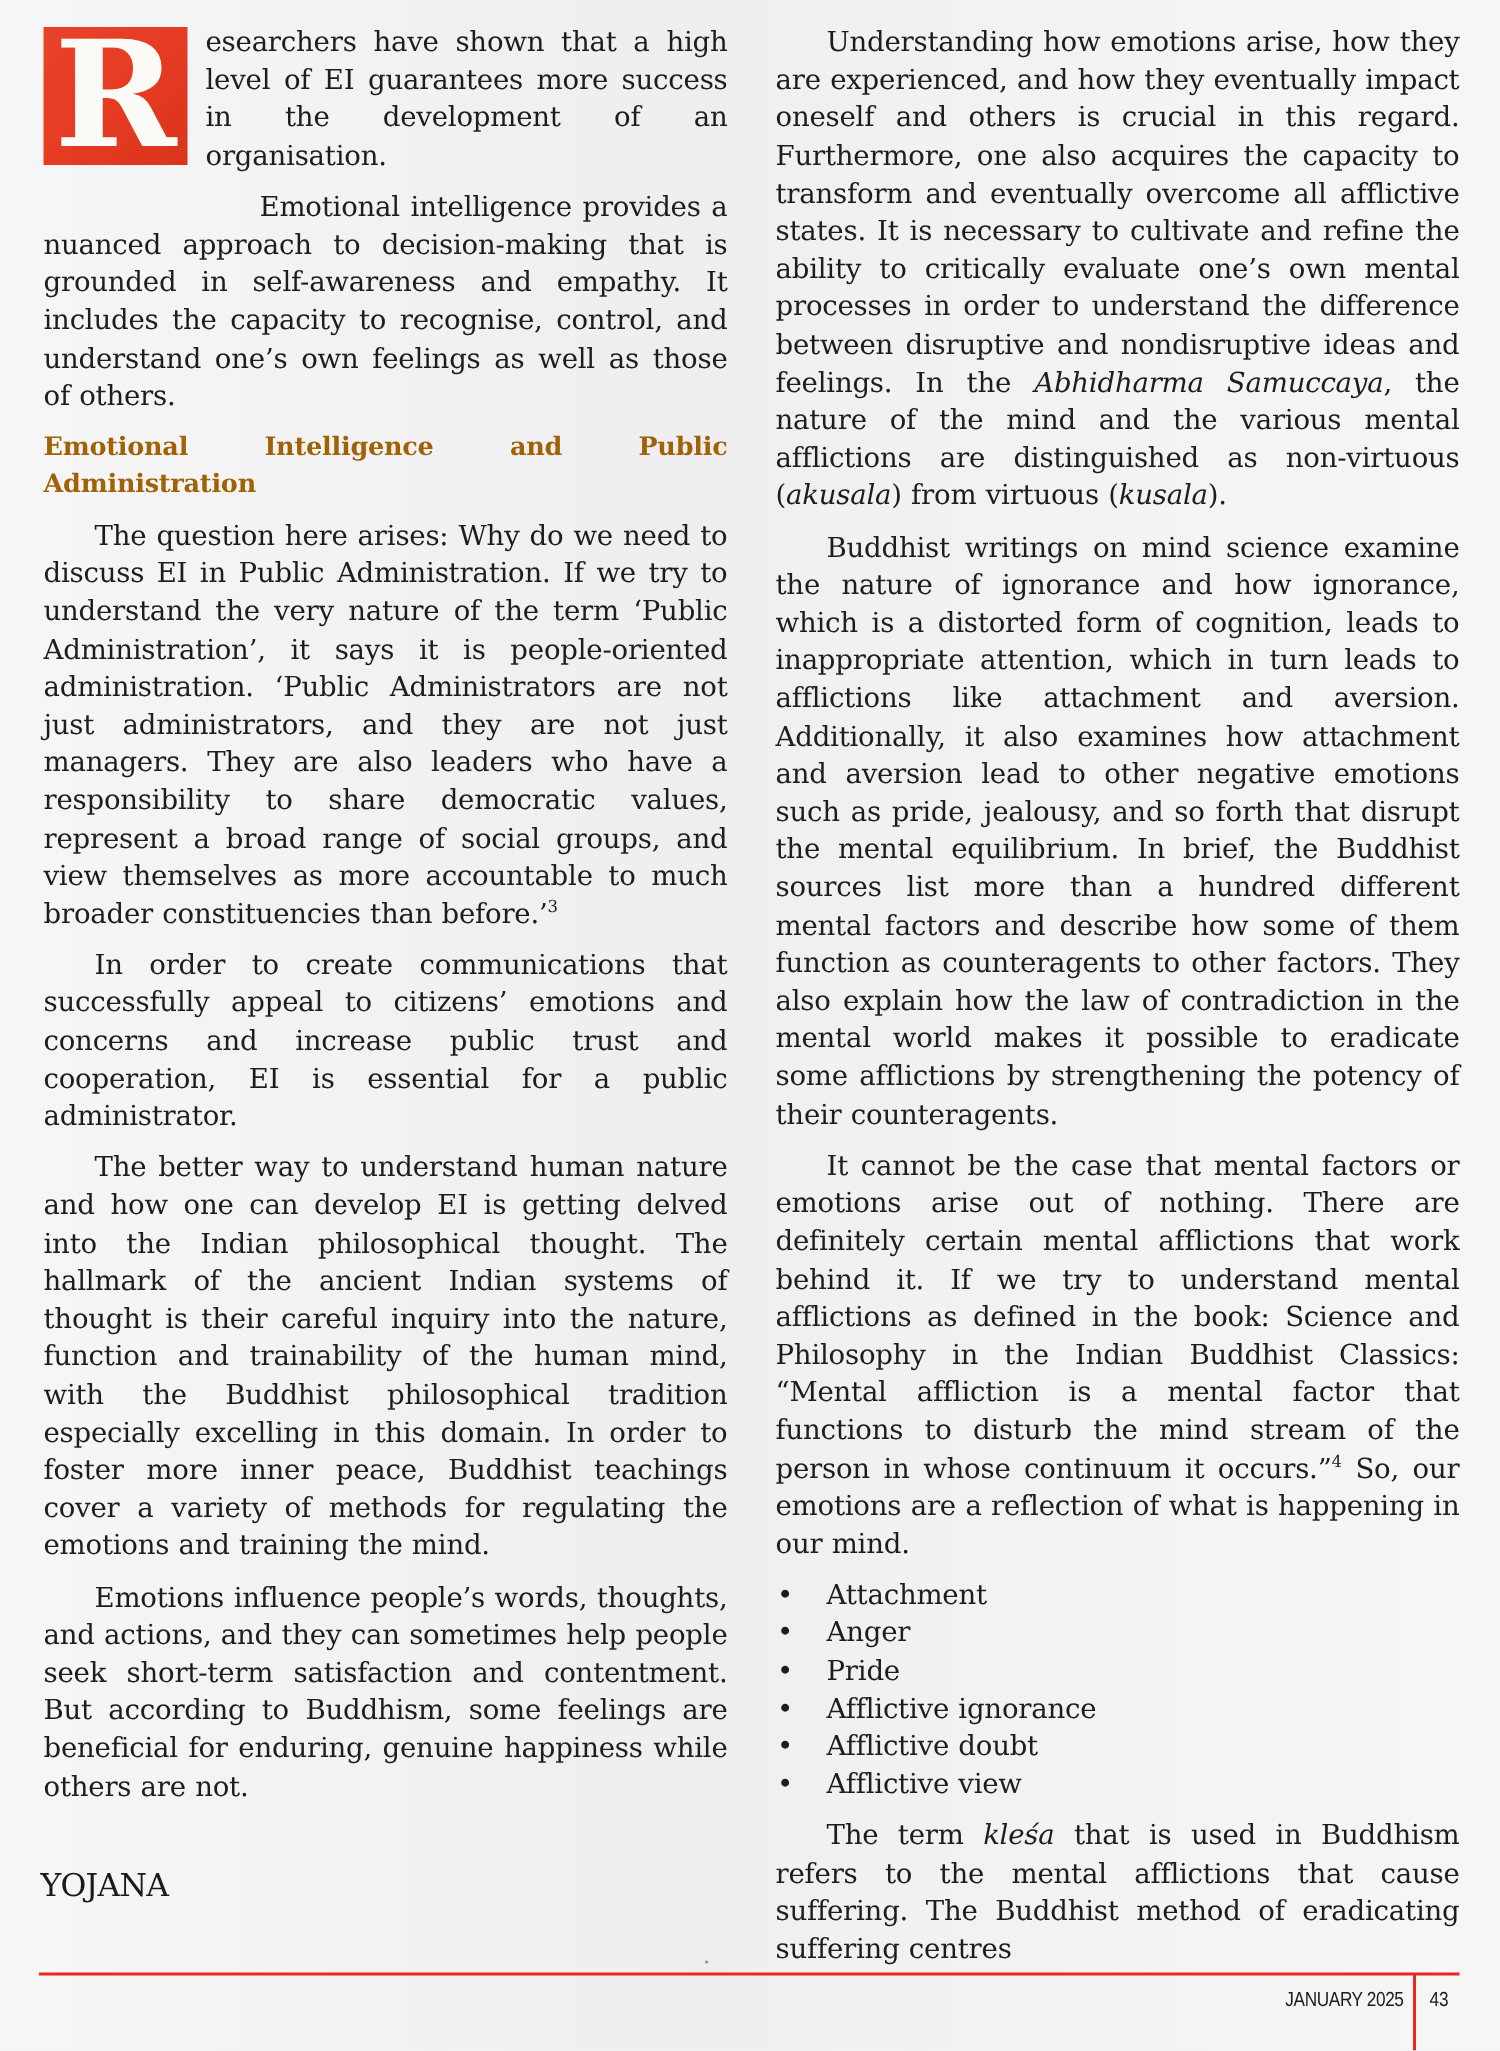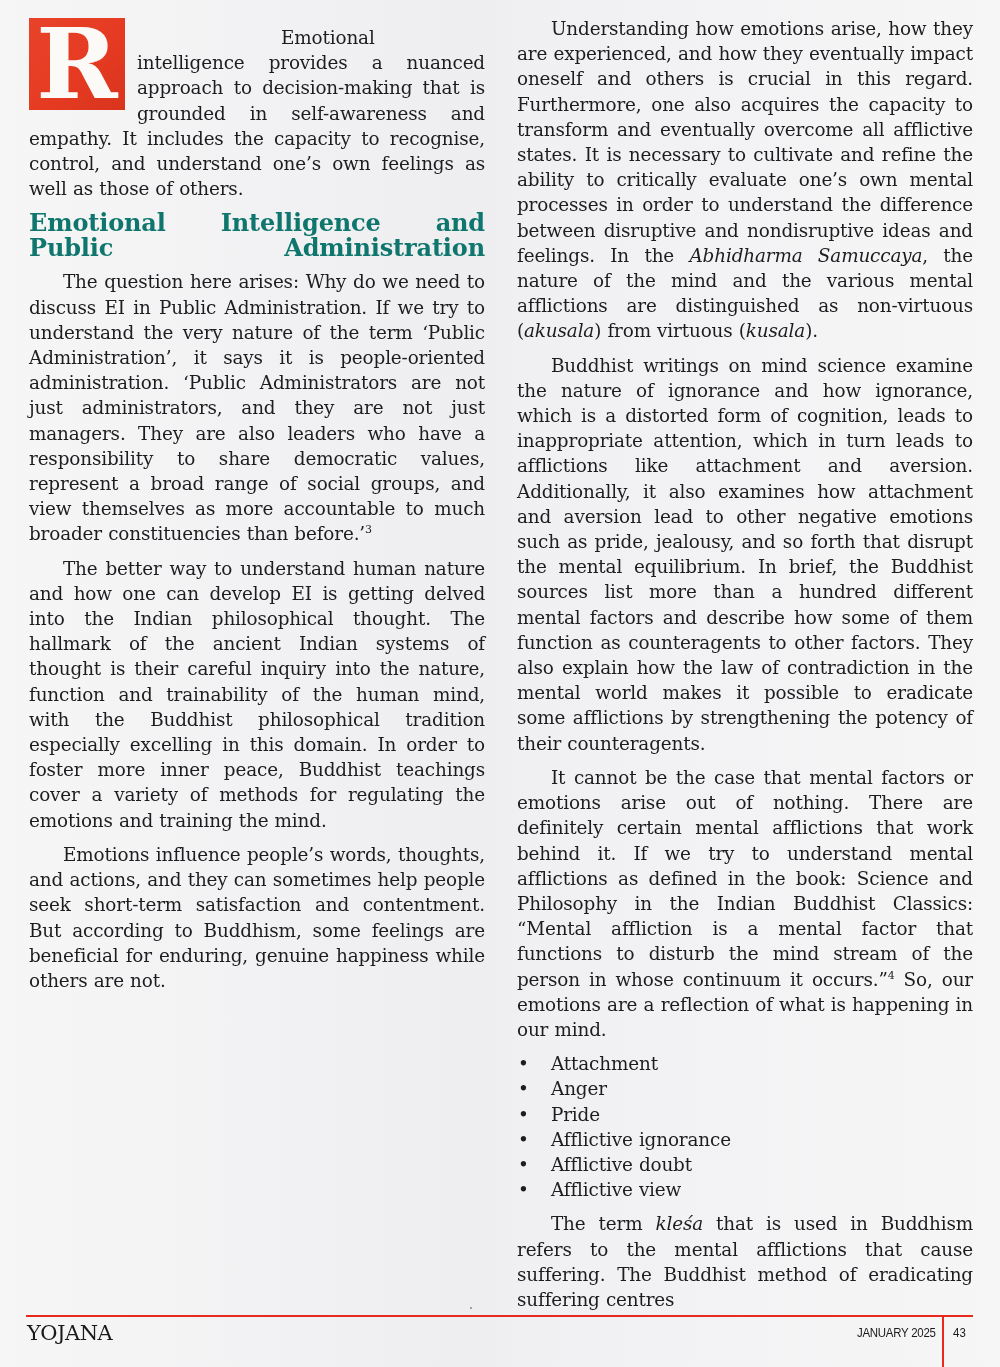"esearchers have shown that a" span { html: none -> <span>esearchers have shown that a high level of EI guarantees more success in the development of an organisation.</span> }
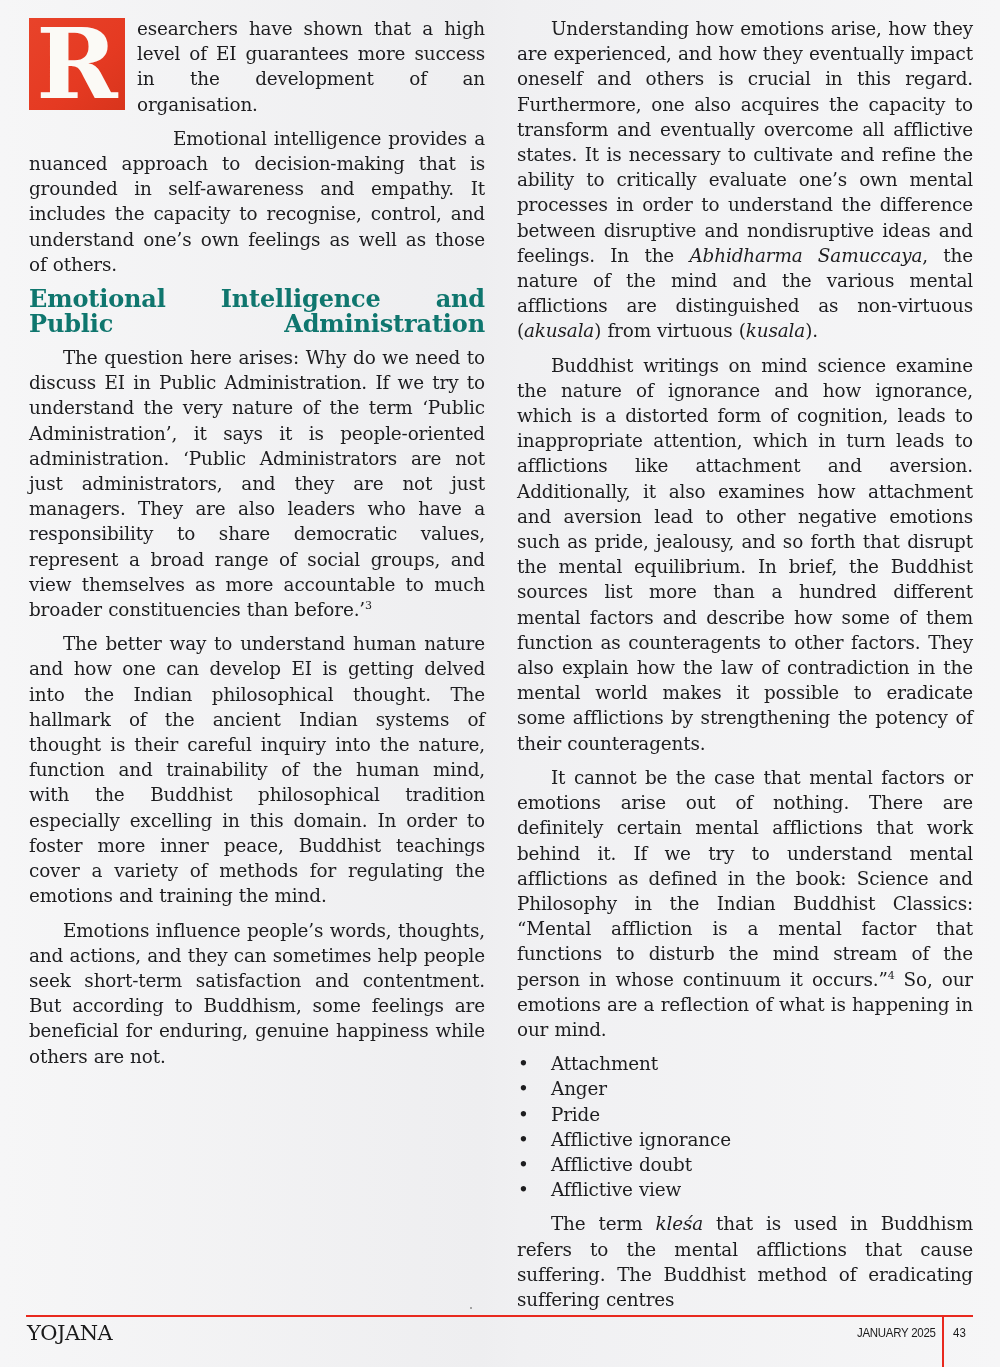"Emotional Intelligence and Public" .heading { color: #0f766e -> #a16207; font-size: 24px -> 17px }
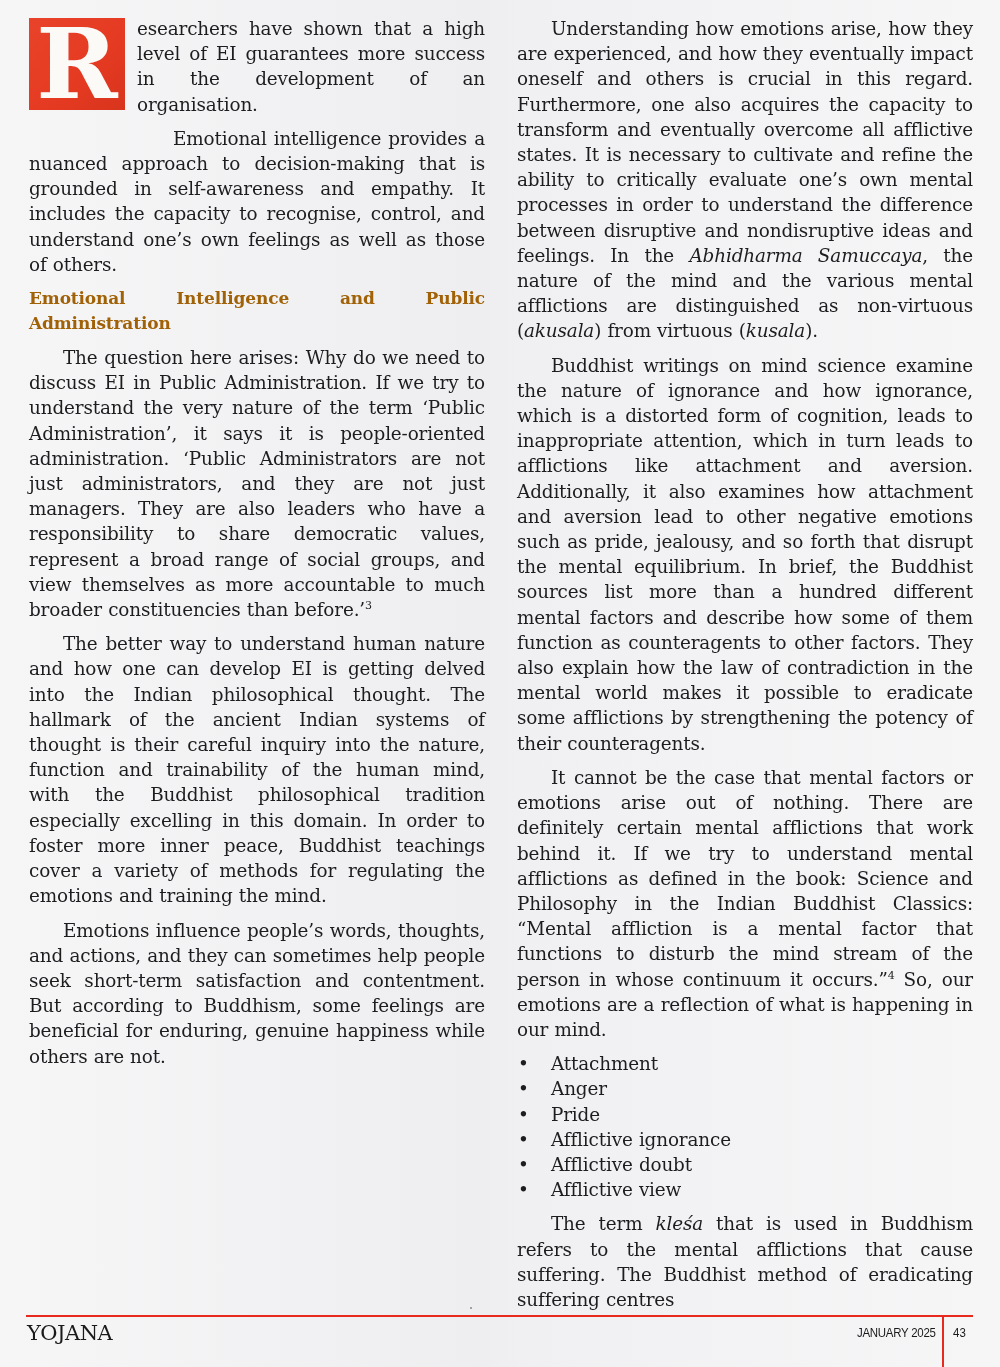"In order to create communications" p.para { html: none -> <p>In order to create communications that successfully appeal to citizens’ emotions and concerns and increase public trust and cooperation, EI is essential for a public administrator.</p> }
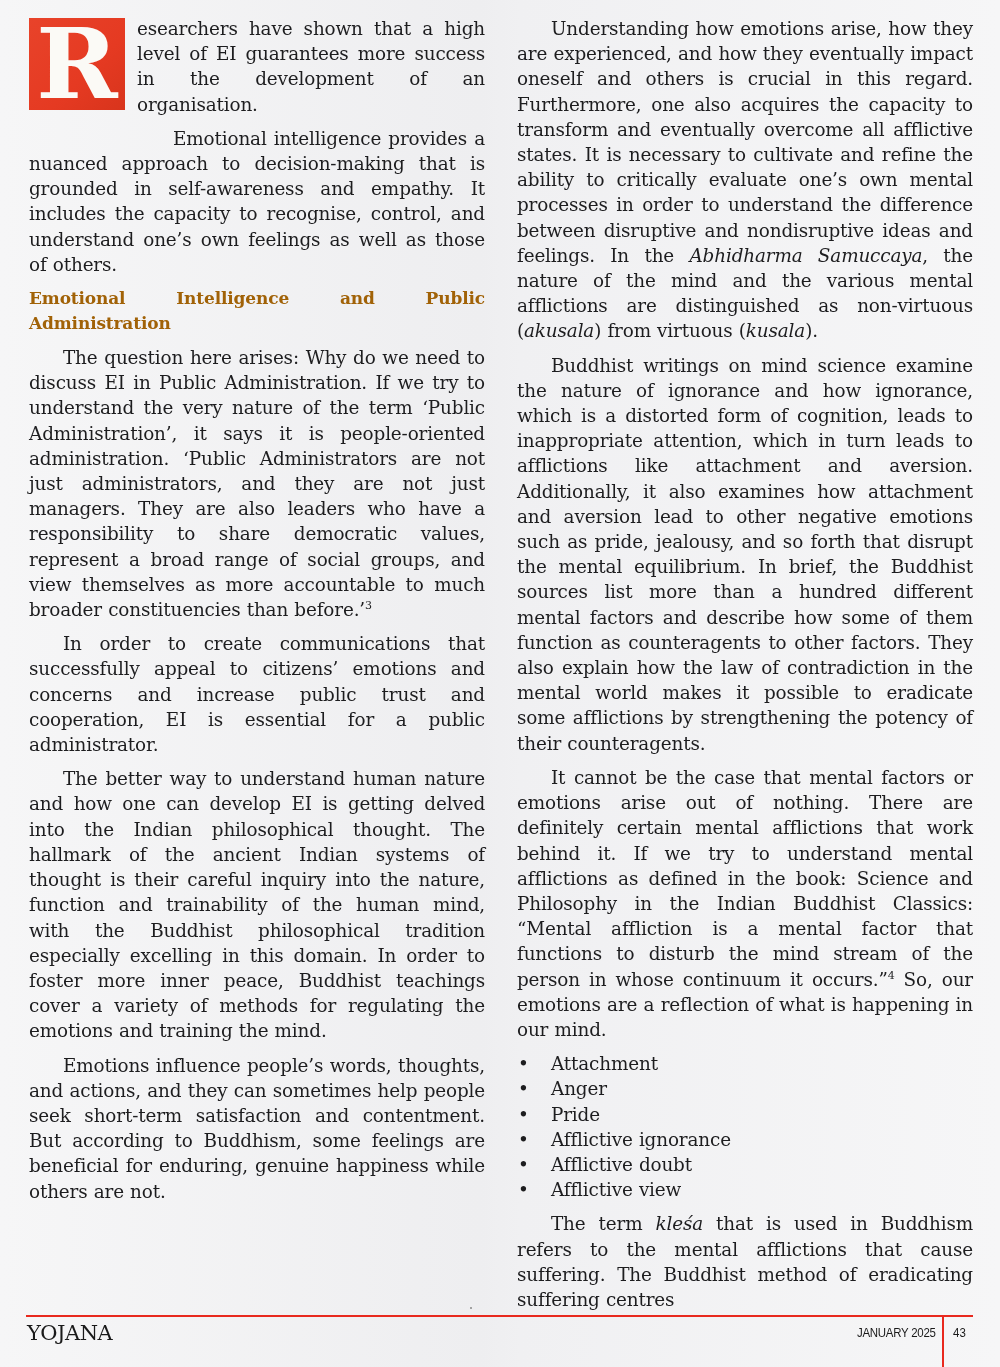"YOJANA" .footer-brand { top: 1321px -> 1245px }
